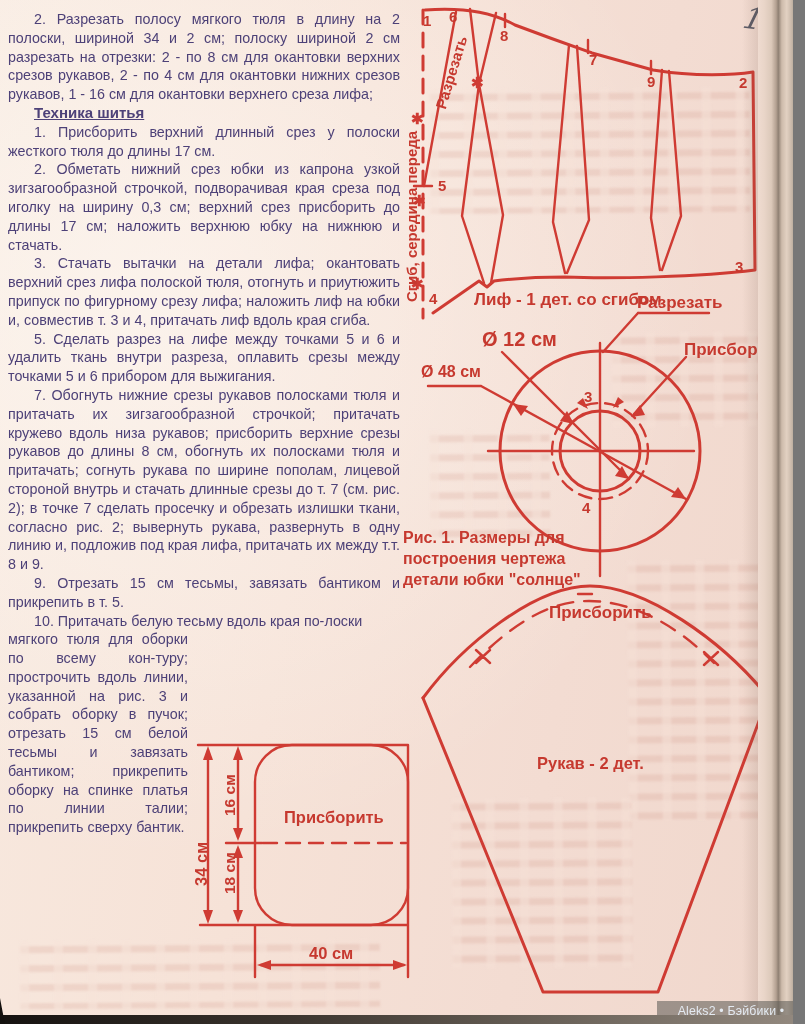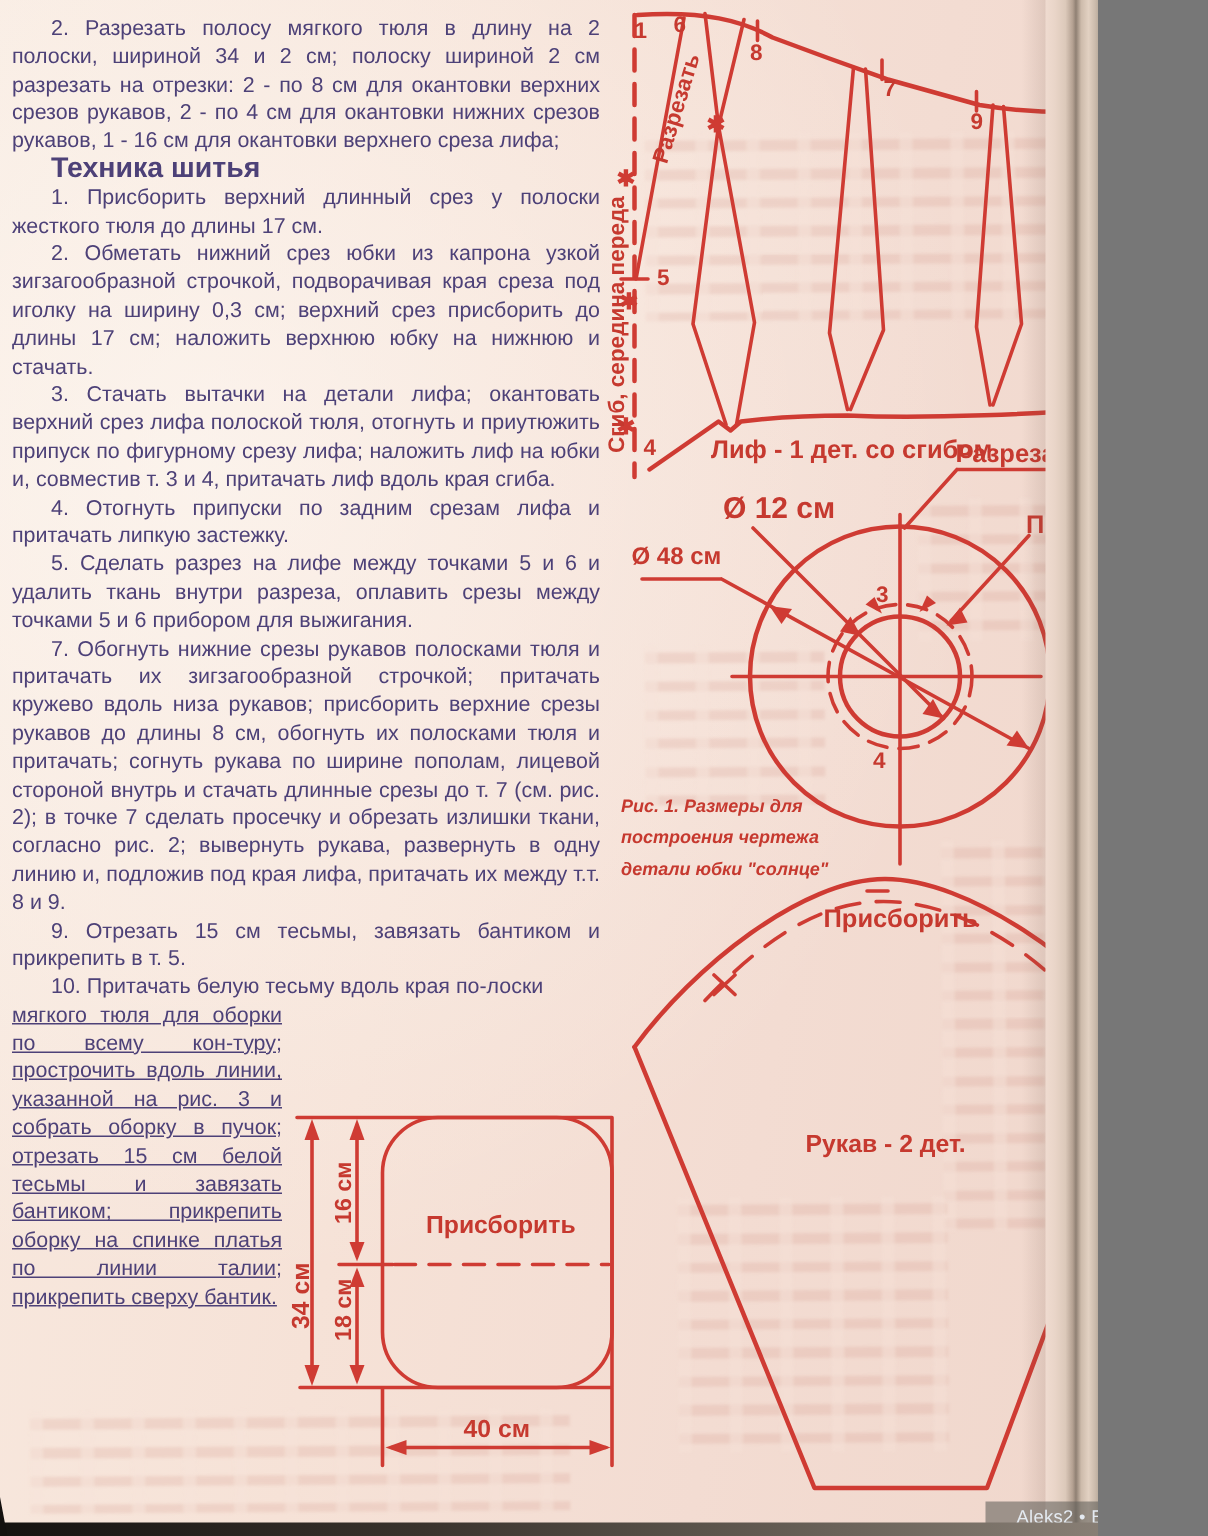"2. Разрезать полосу мягкого тюля" .page { width: 732px -> 793px }
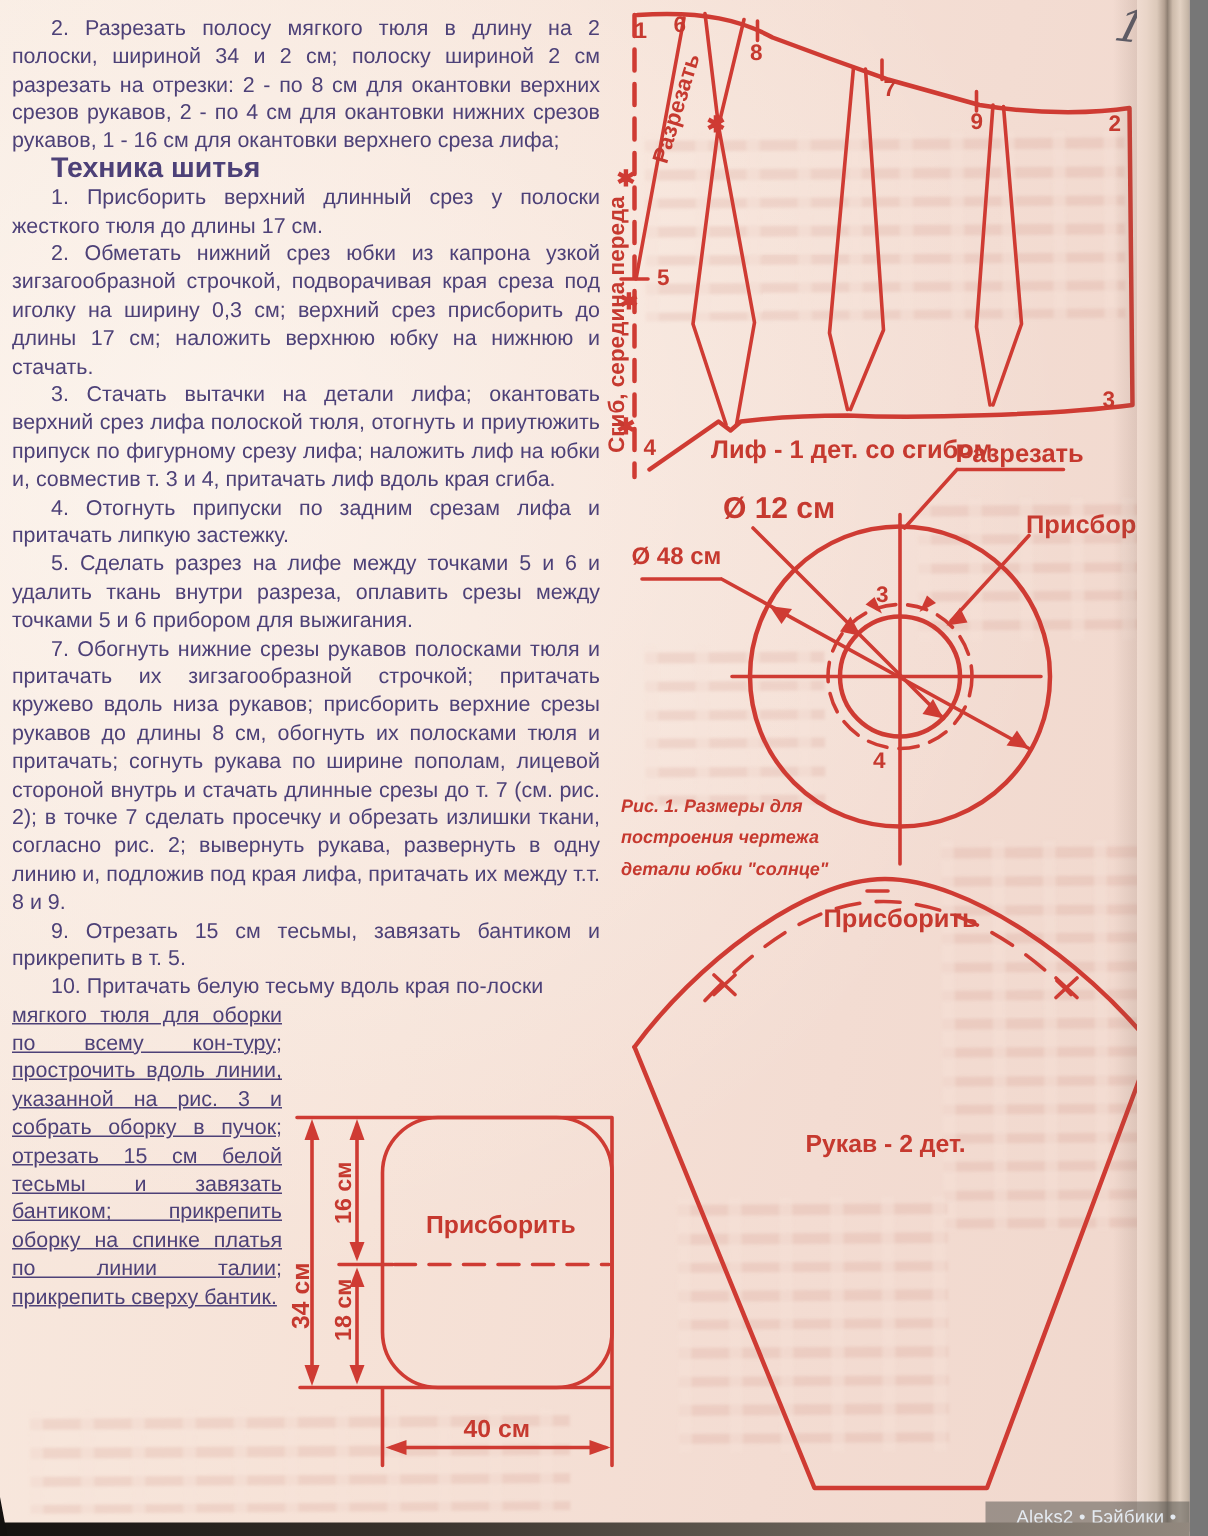"Техника шитья" .sec-title { font-size: 19px -> 15px; text-decoration: none -> underline }
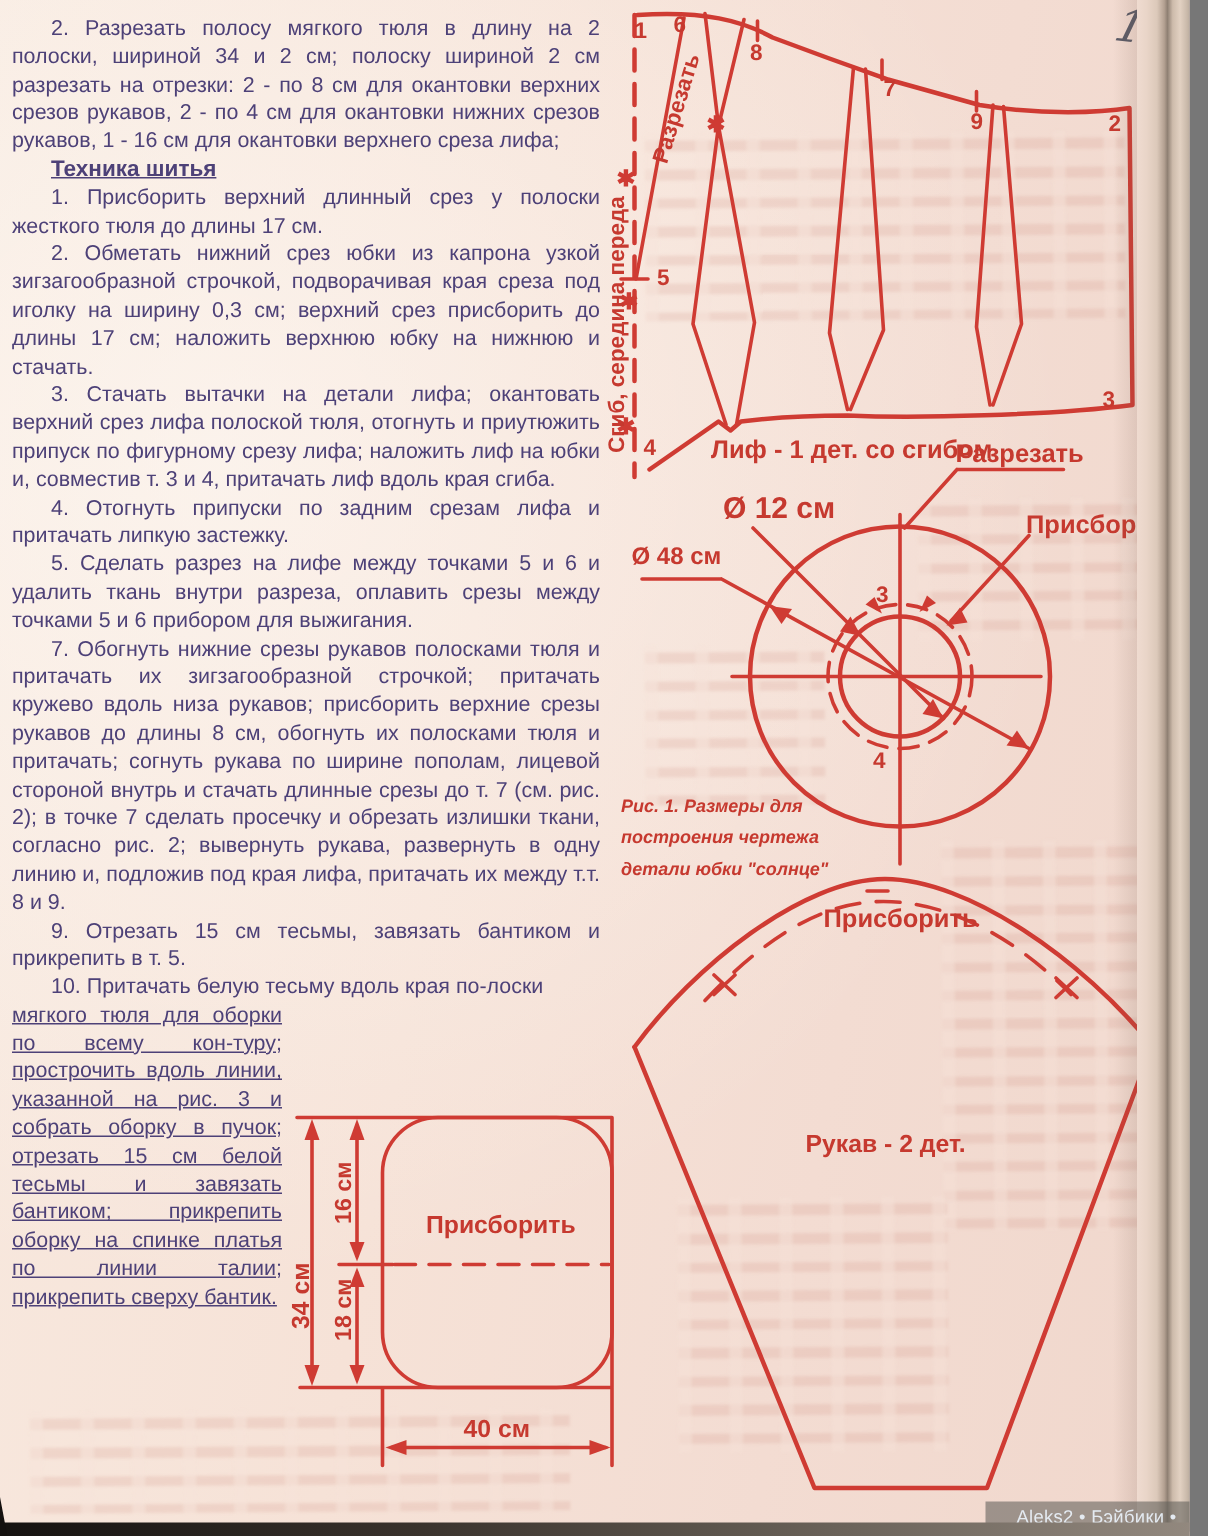"4. Отогнуть припуски по задним" p { html: <p>4. Отогнуть припуски по задним срезам лифа и притачать липкую застежку.</p> -> none }
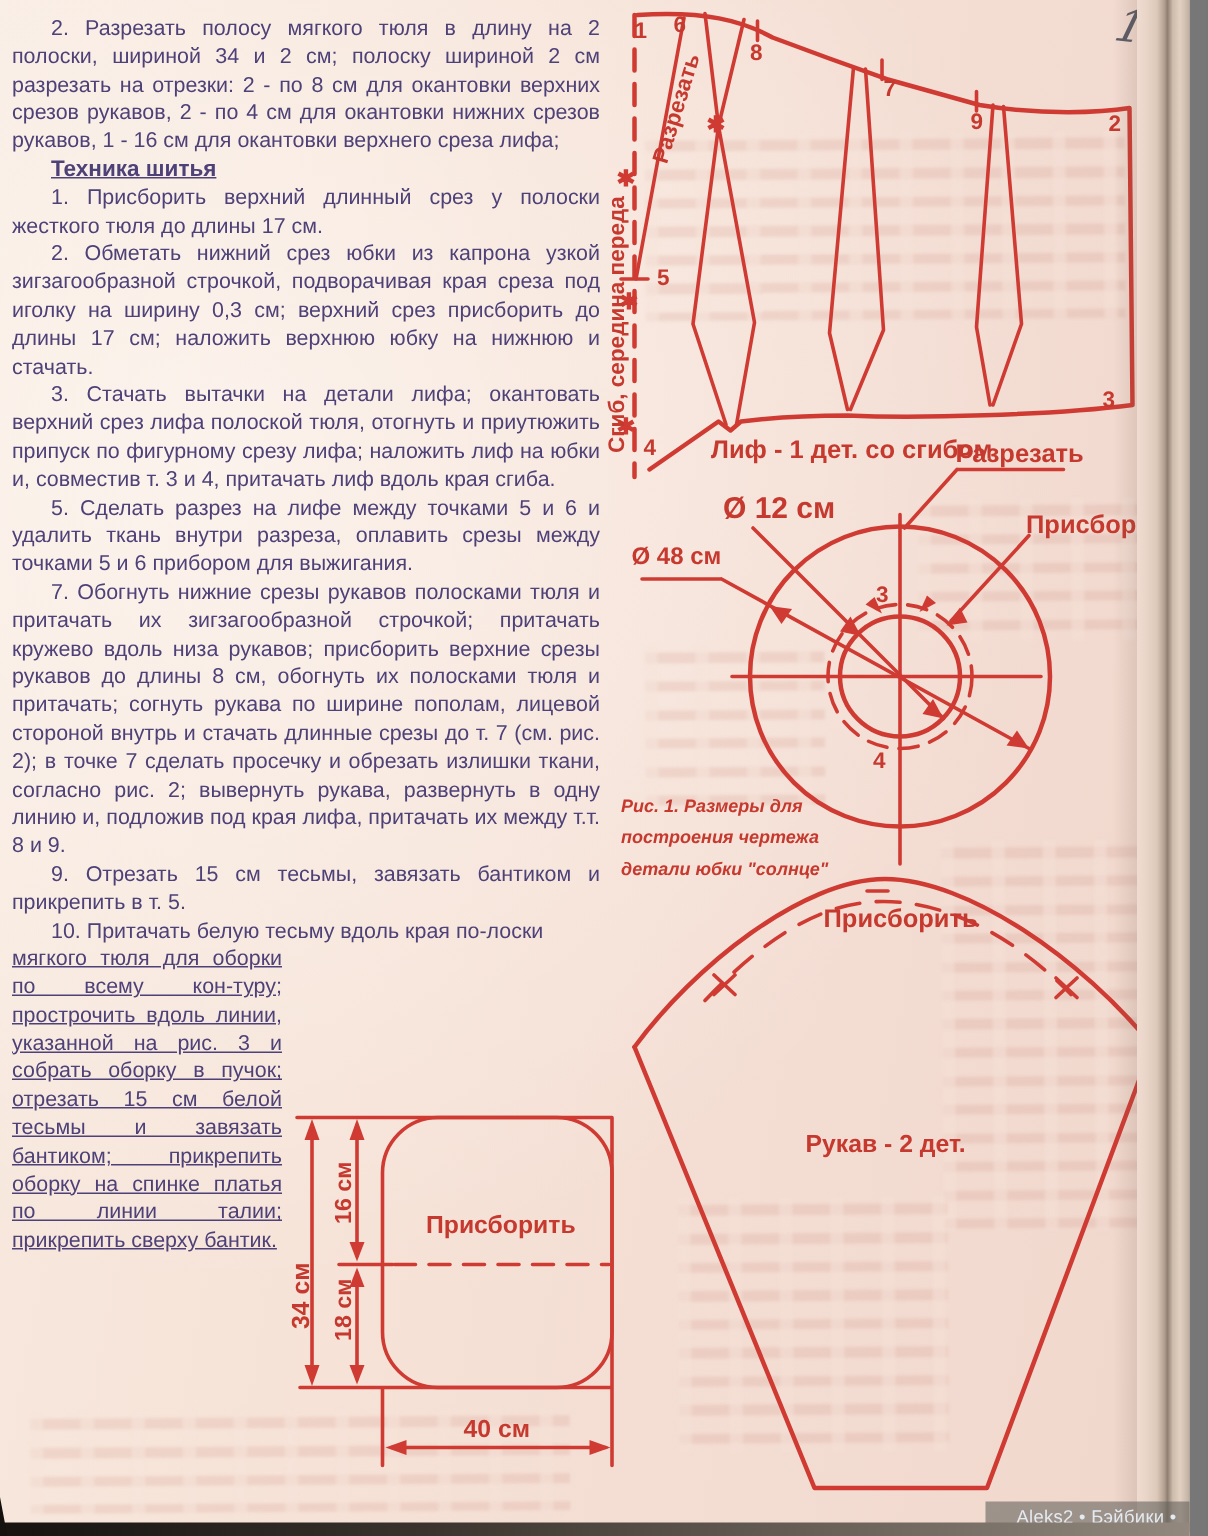"Рис. 1. Размеры для" .caption3 { font-size: 12px -> 16px; font-style: italic -> none; left: 414px -> 403px }
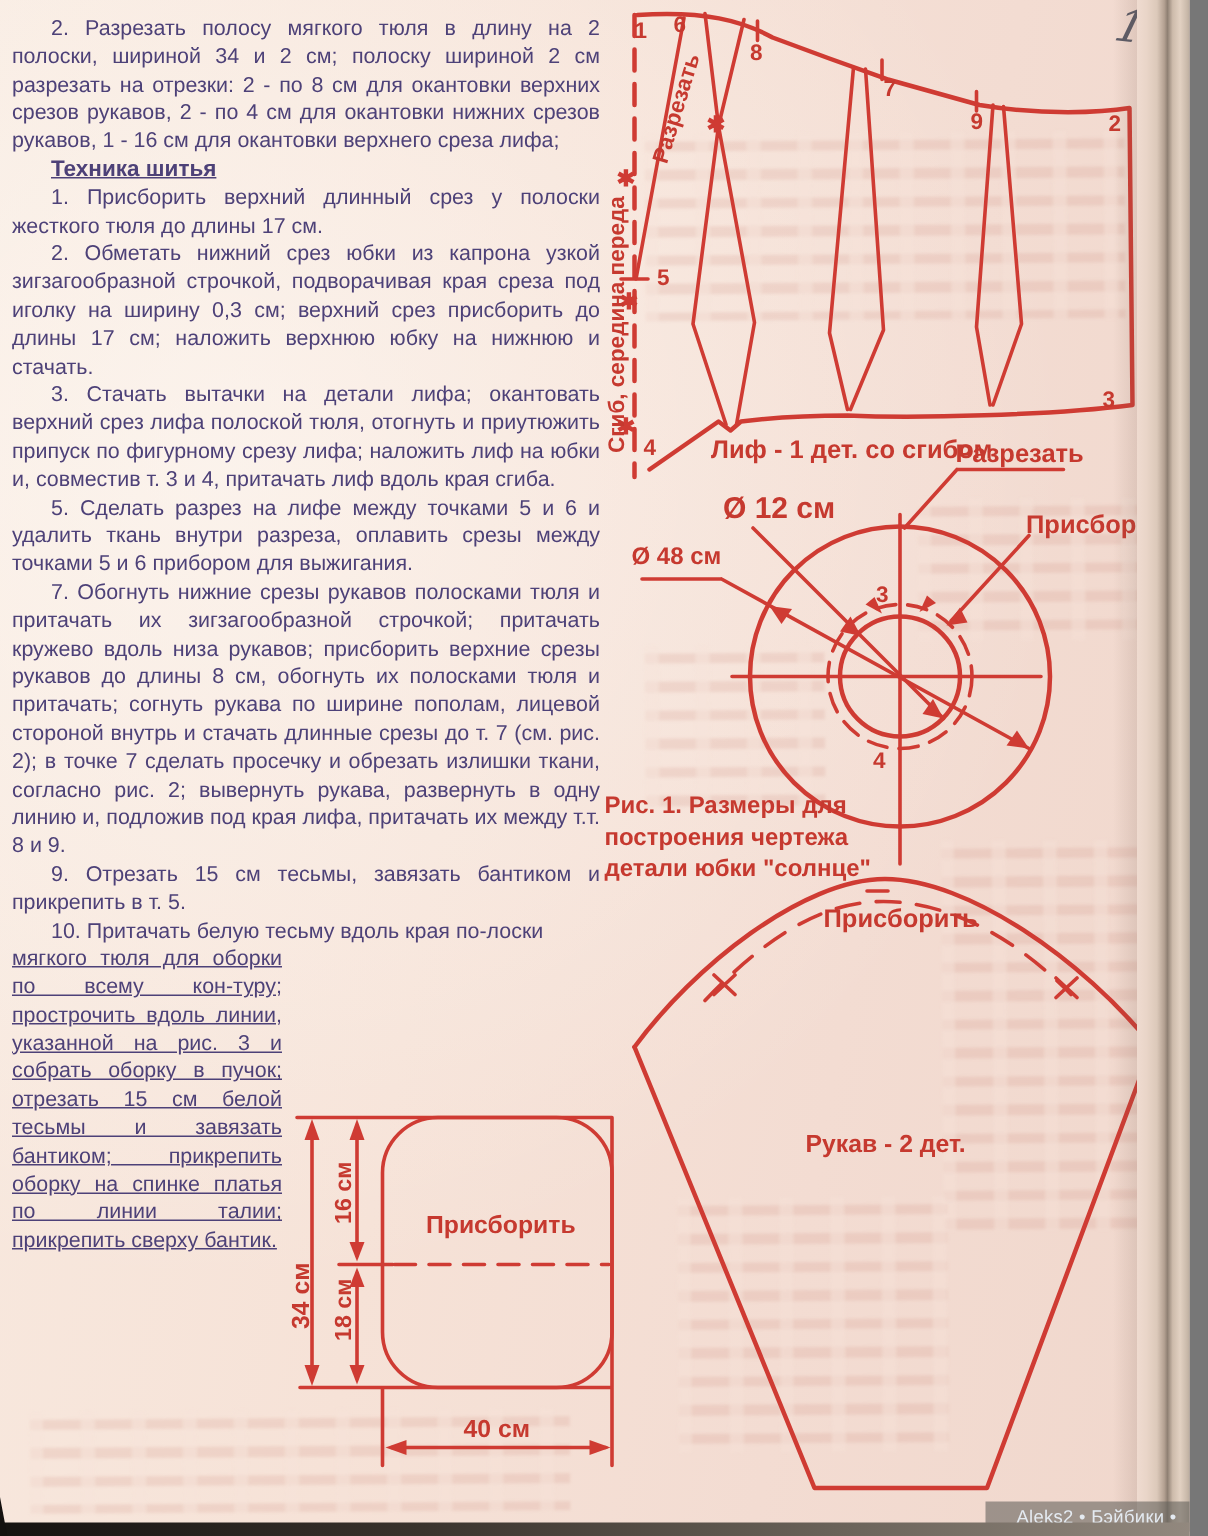"мягкого тюля для оборки по" p.narrow { text-decoration: underline -> none }
